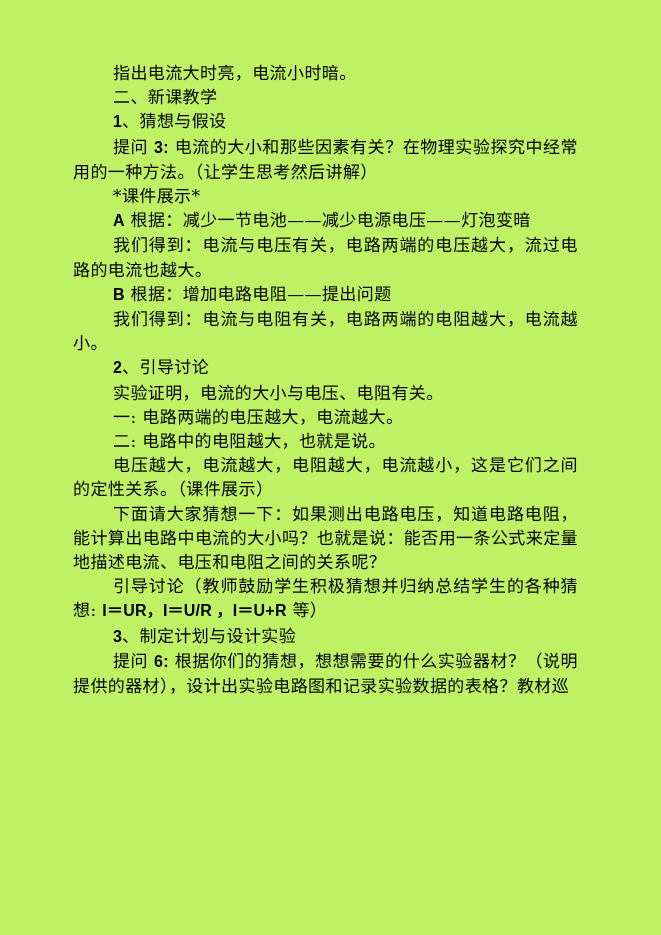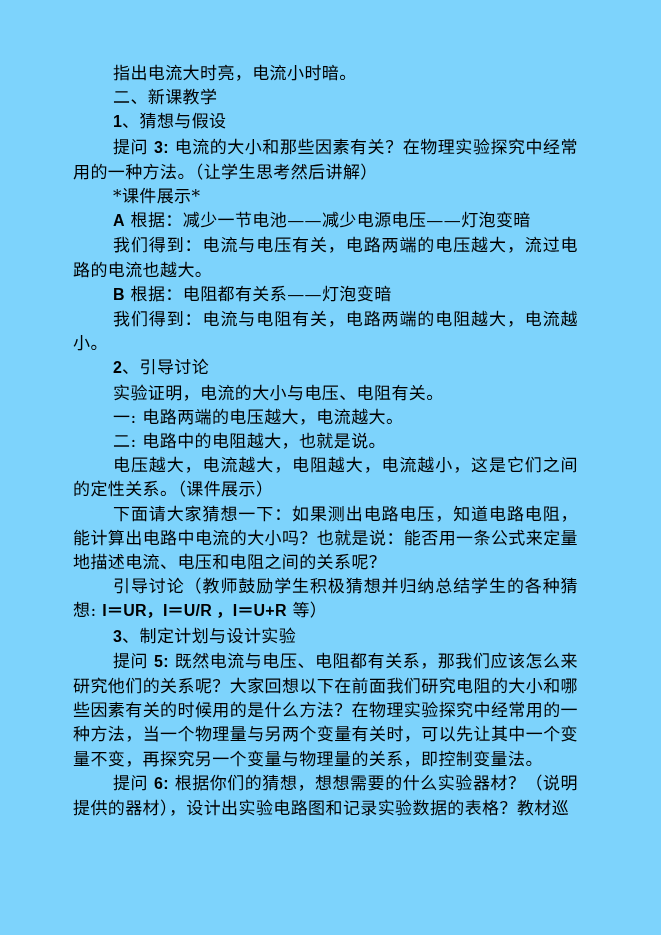"指出电流大时亮，电流小时暗。" .page { background: #7dd3fc -> #bef264 }
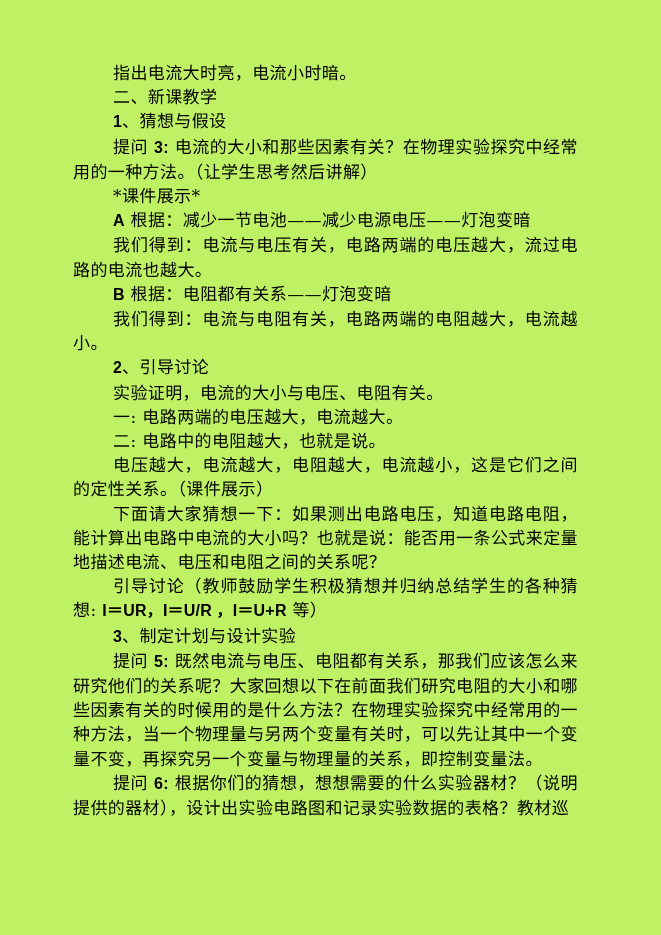"根据：电阻都有关系——灯泡变暗" span.run { text: 电阻都有关系——灯泡变暗 -> 增加电路电阻——提出问题 }
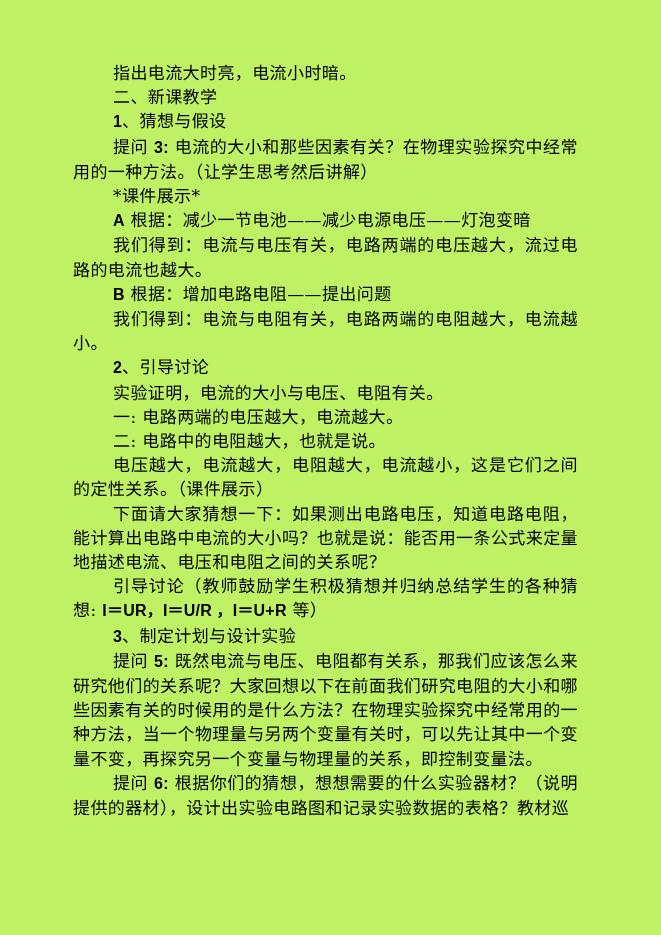"提问 5:" p.para { html: <p><span>提问 </span><span>5:</span><span> 既然电流与电压、电阻都有关系，那我们应该怎么来研究他们的关系呢？大家回想以下在前面我们研究电阻的大小和哪些因素有关的时候用的是什么方法？在物理实验探究中经常用的一种方法，当一个物理量与另两个变量有关时，可以先让其中一个变量不变，再探究另一个变量与物理量的关系，即控制变量法。</span></p> -> none }
